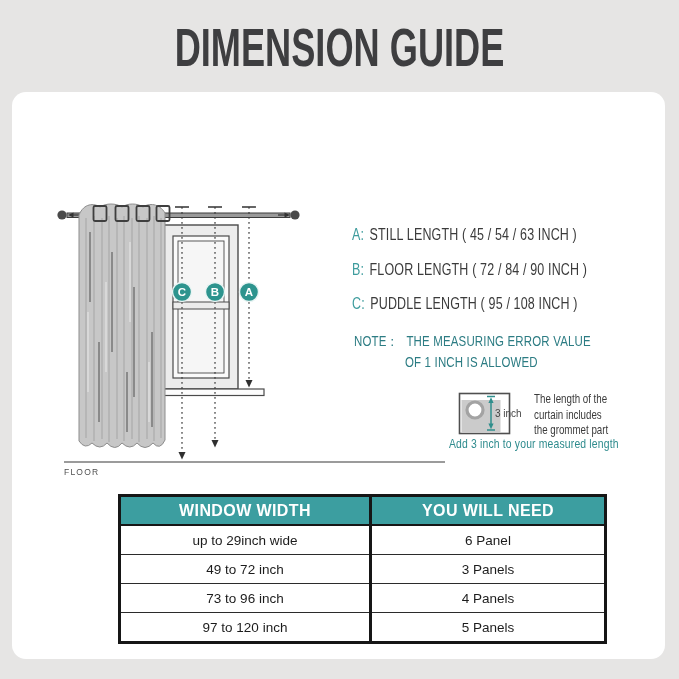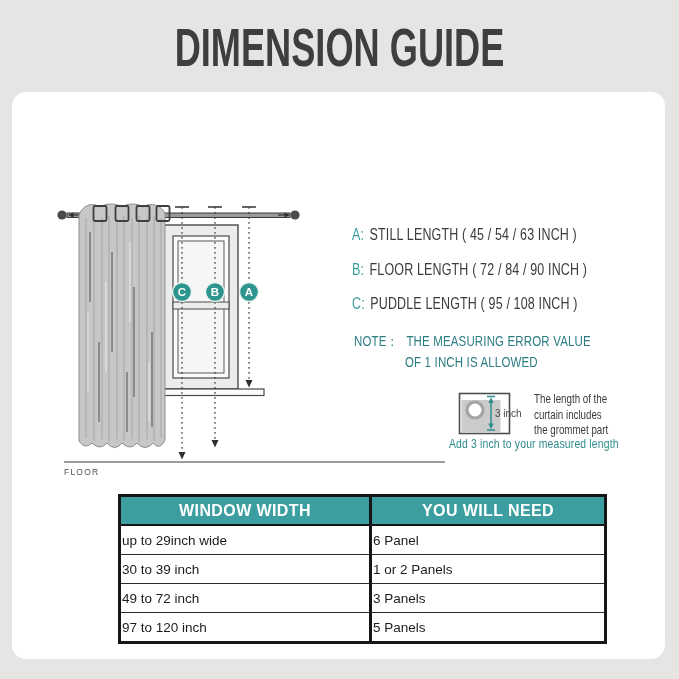"up to 29inch wide" table.size td { text-align: left -> center }
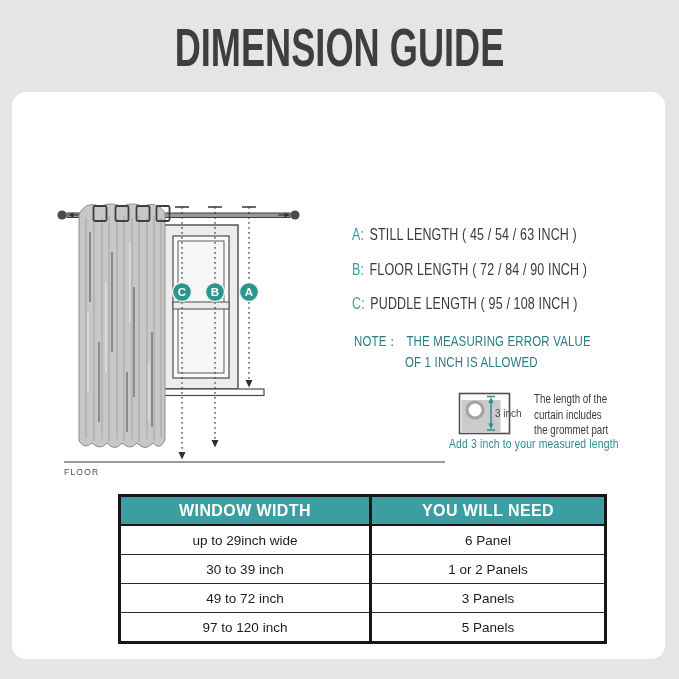"30 to 39 inch" tr { html: <tr> <td>30 to 39 inch</td> <td>1 or 2 Panels</td> </tr> -> none }
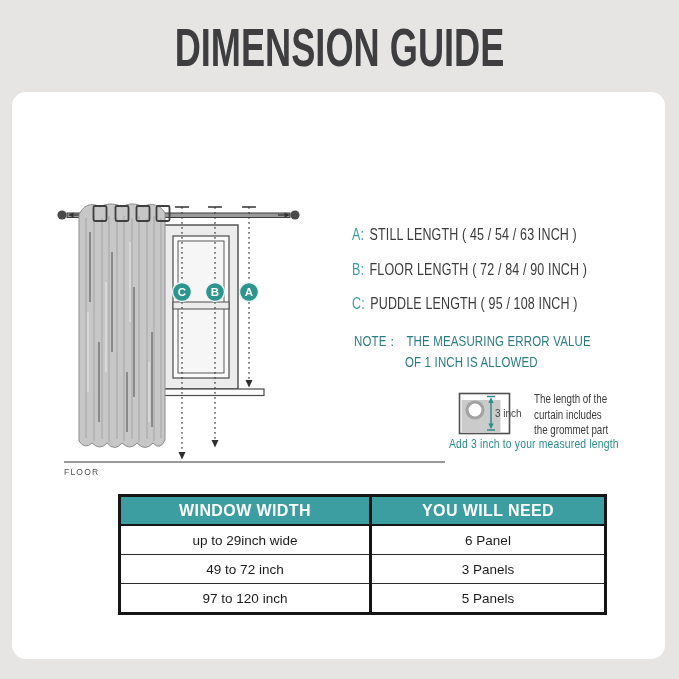"73 to 96 inch" tr { html: none -> <tr> <td>73 to 96 inch</td> <td>4 Panels</td> </tr> }
